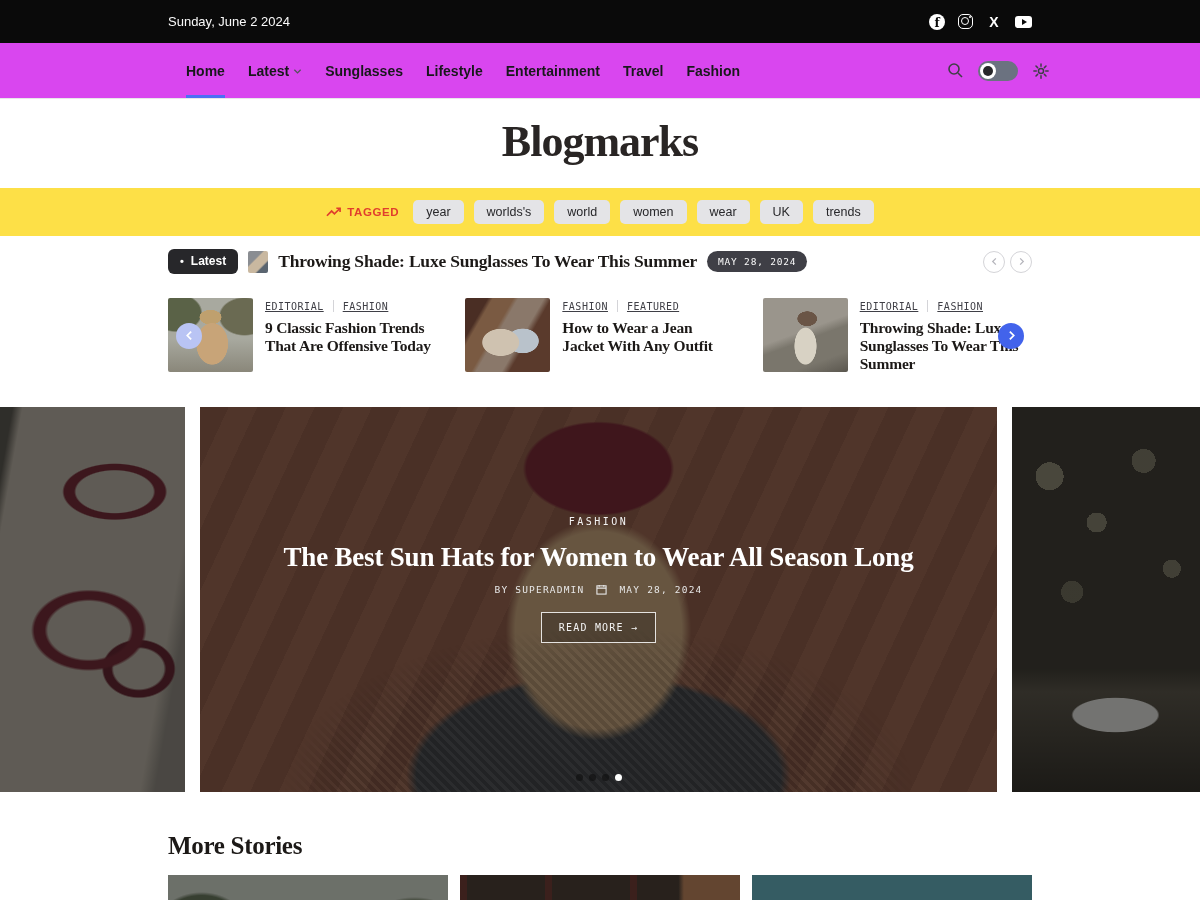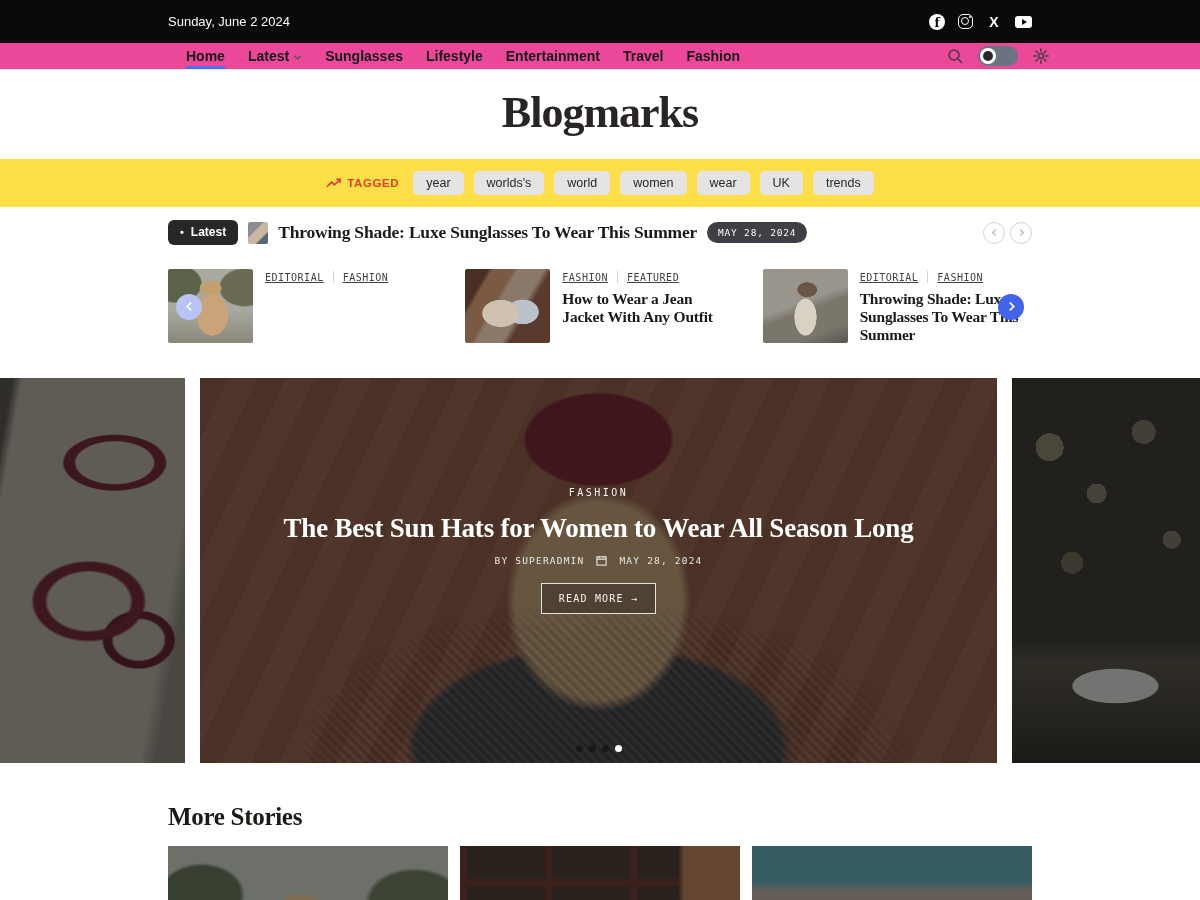"Home" .navbar { background: #ec4899 -> #d946ef; height: 27px -> 56px }
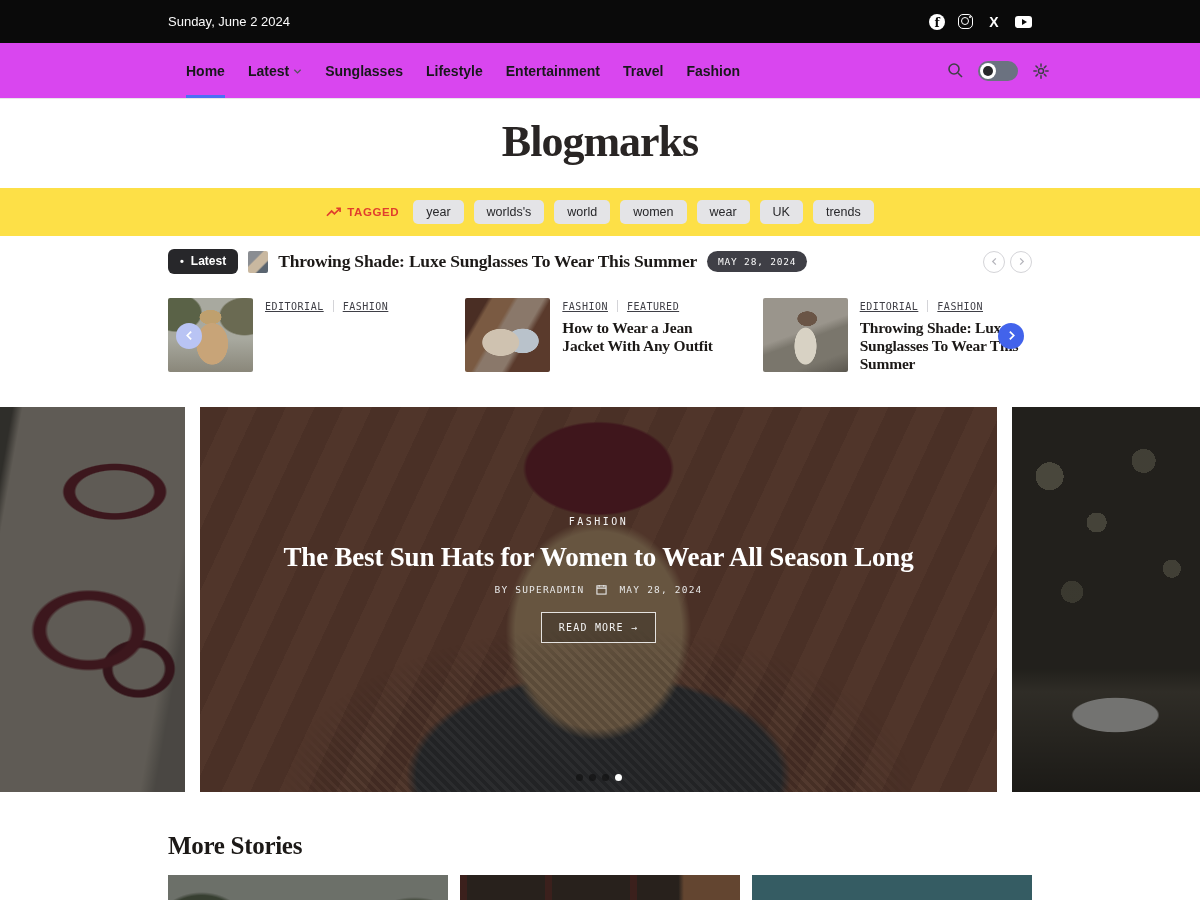"9 Classic Fashion Trends That" div.card-title { html: none -> <div>9 Classic Fashion Trends That Are Offensive Today</div> }
